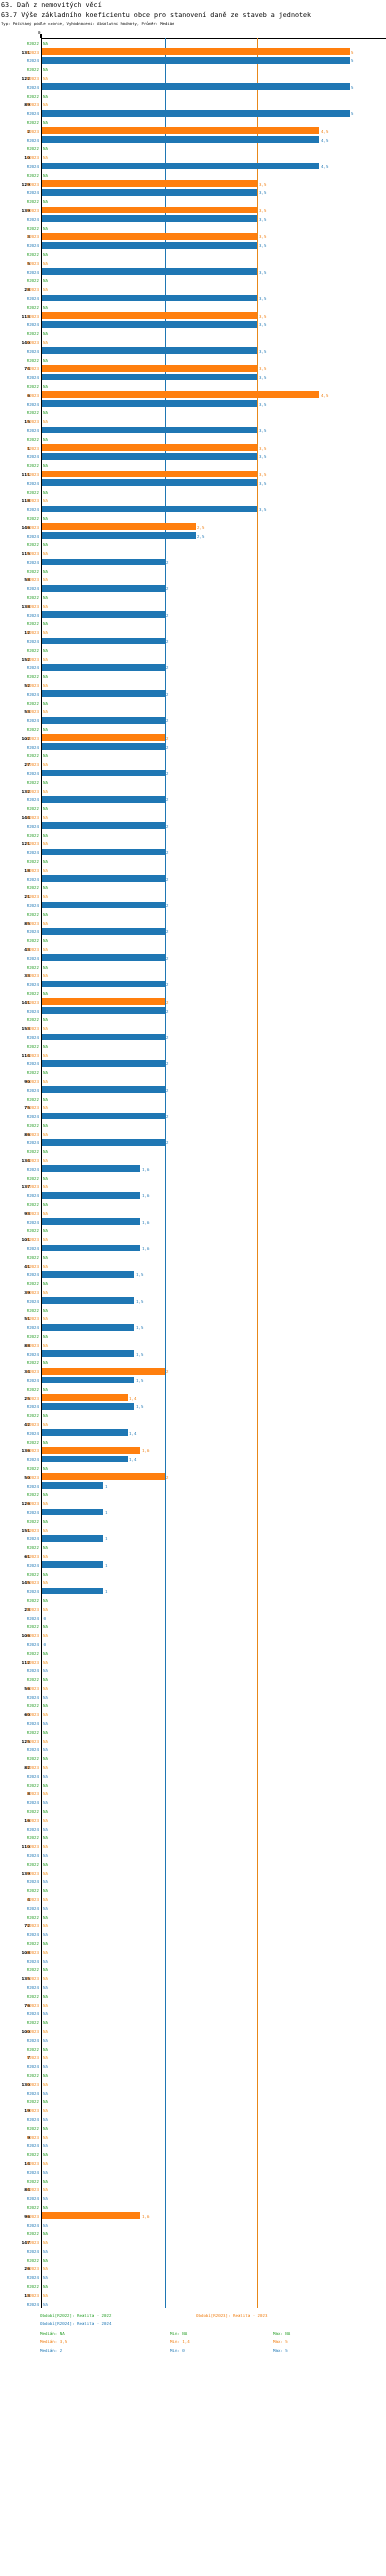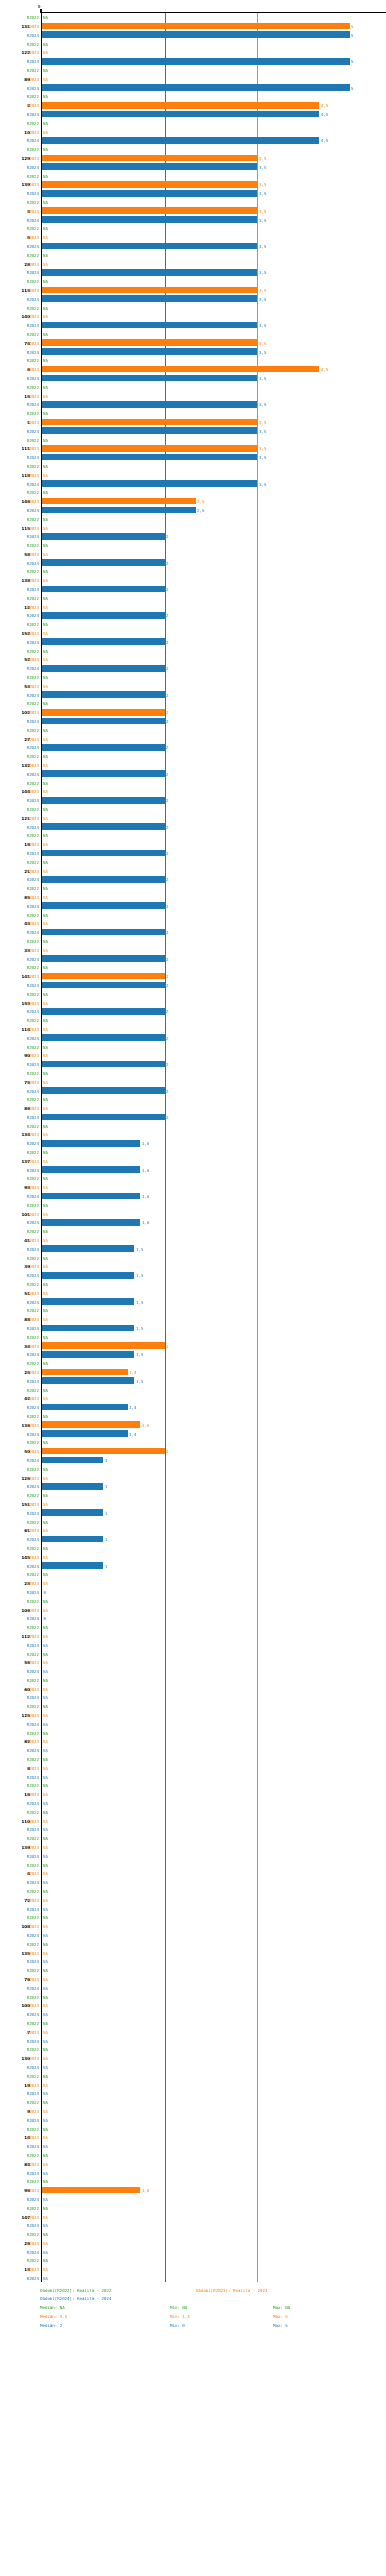"63. Daň z nemovitých věcí" div.hdr { html: none -> <div> <h1>63. Daň z nemovitých věcí</h1> <h2>63.7 Výše základního koeficientu obce pro stanovení daně ze staveb a jednotek</h2> <div>Typ: Počítaný podle vzorce, Vyhodnocení: Absolutní hodnoty, Průměr: Medián</div> </div> }
